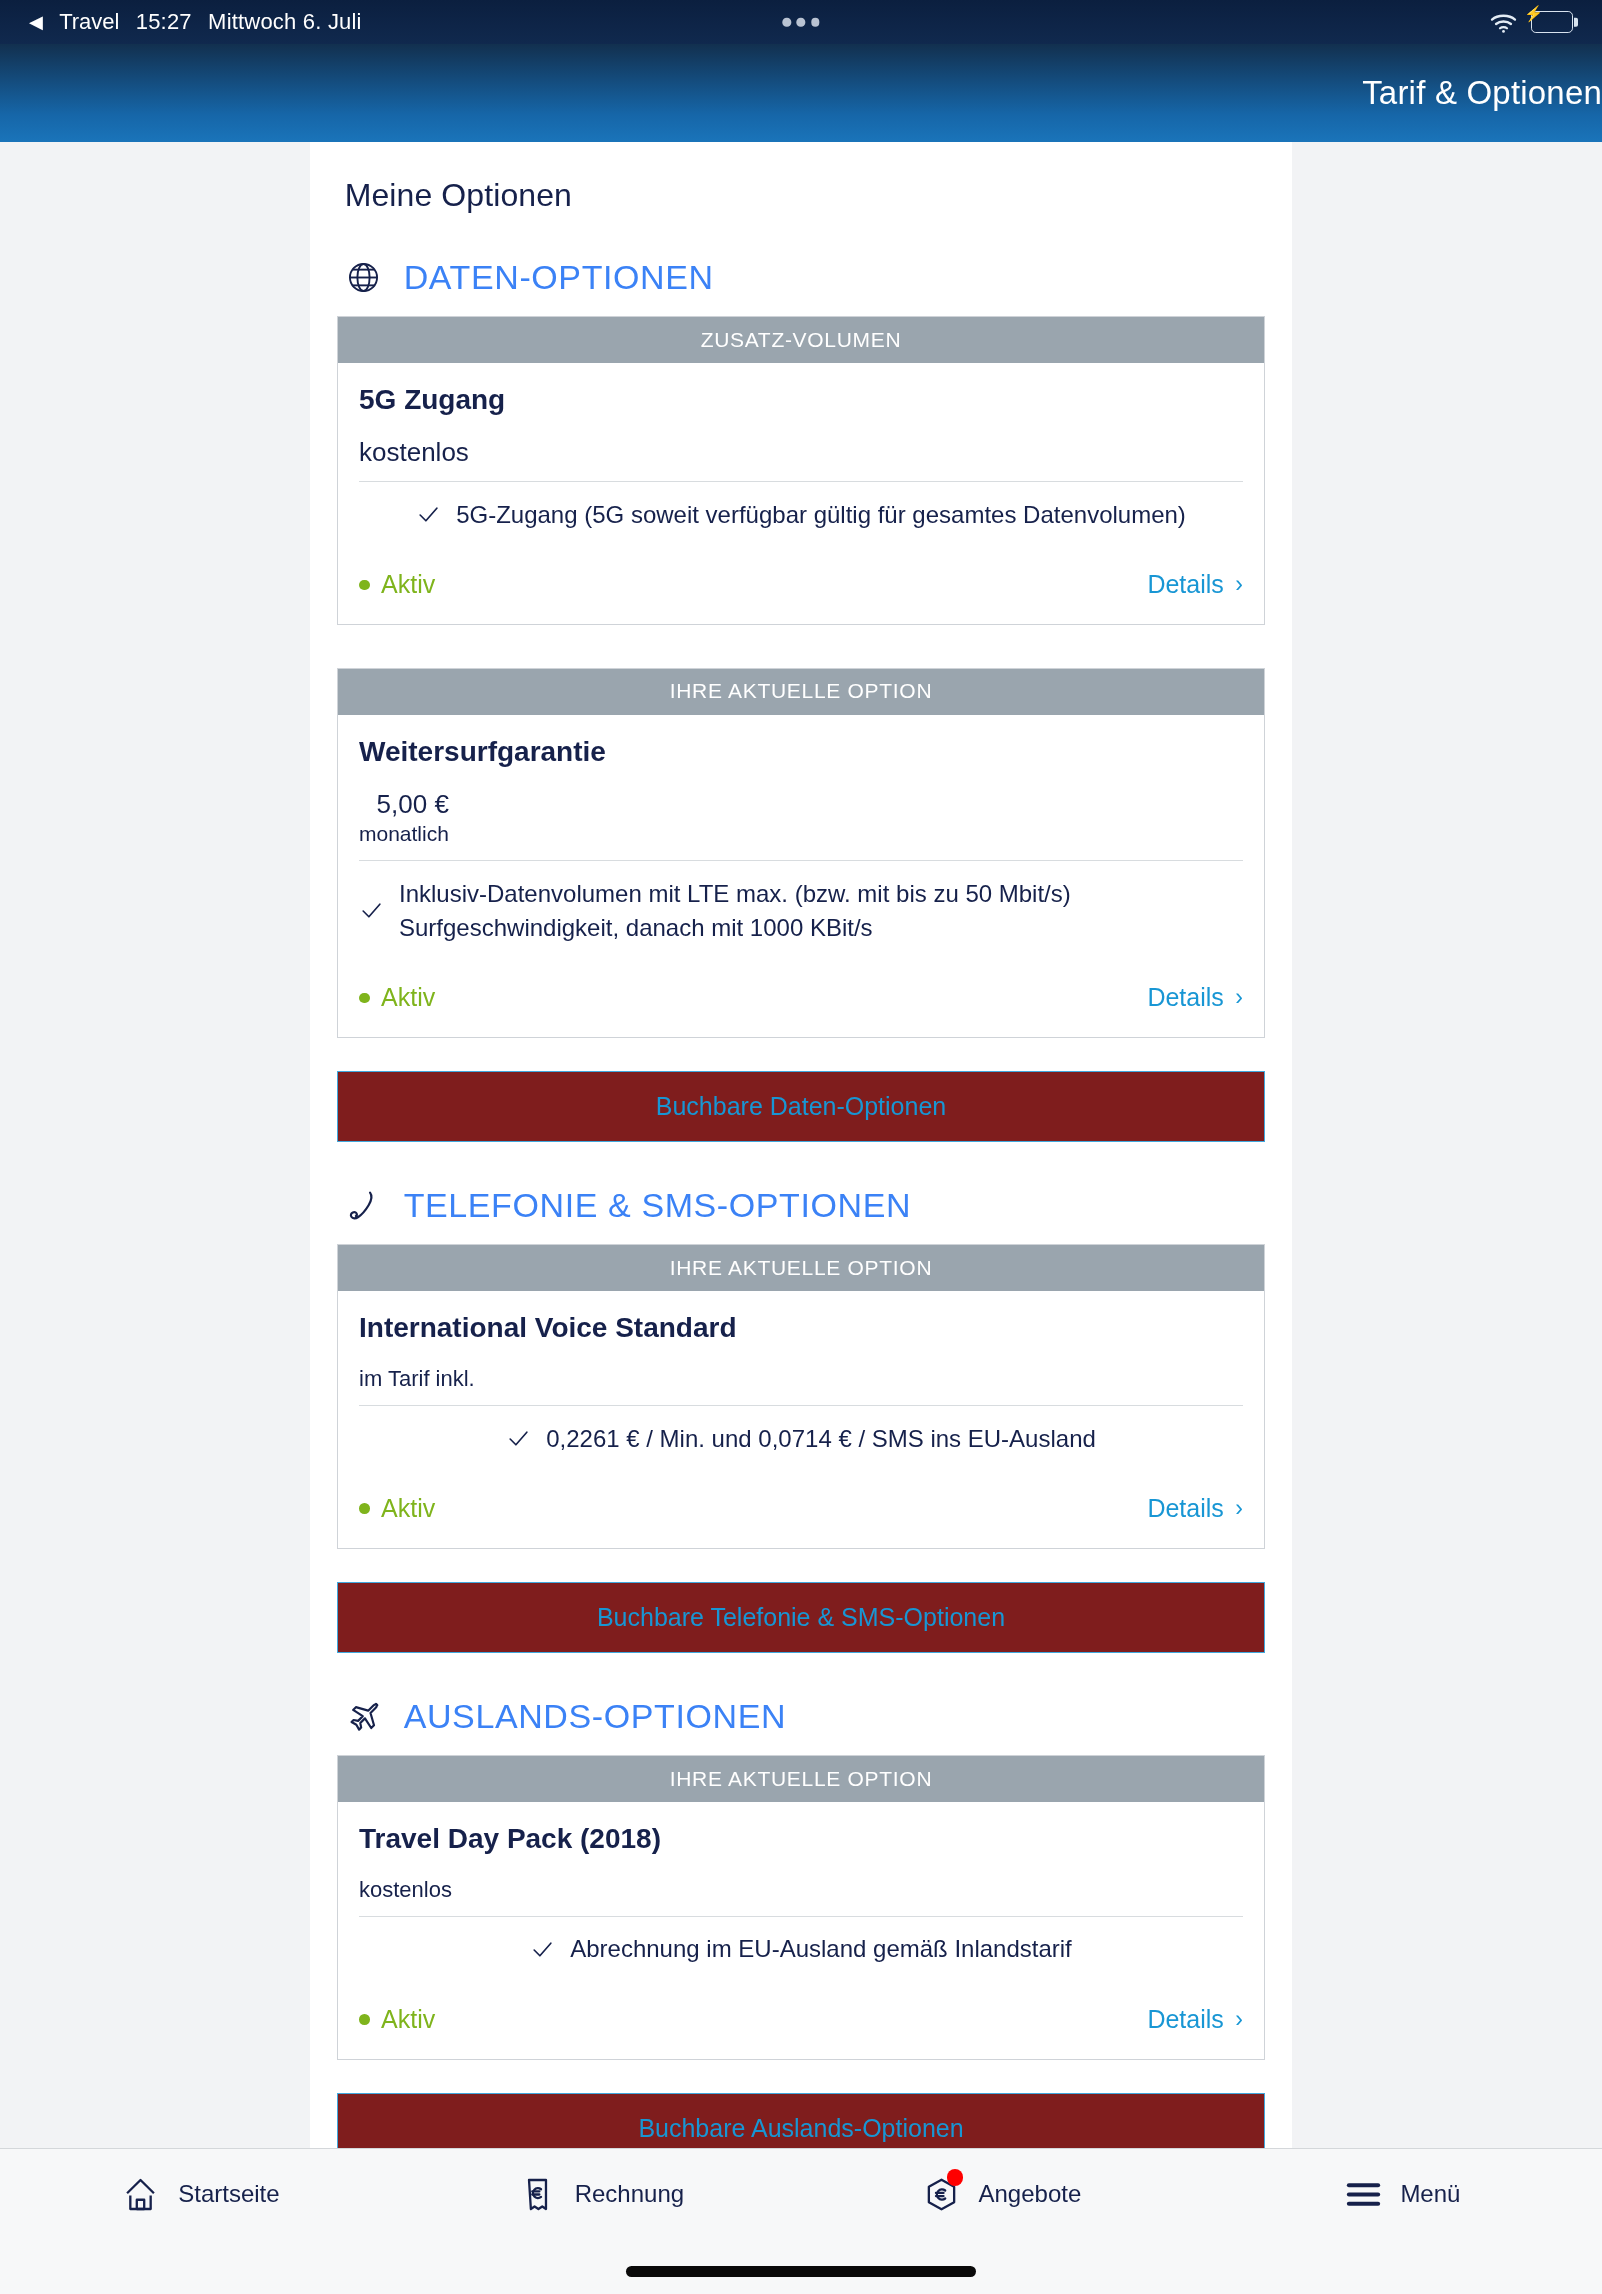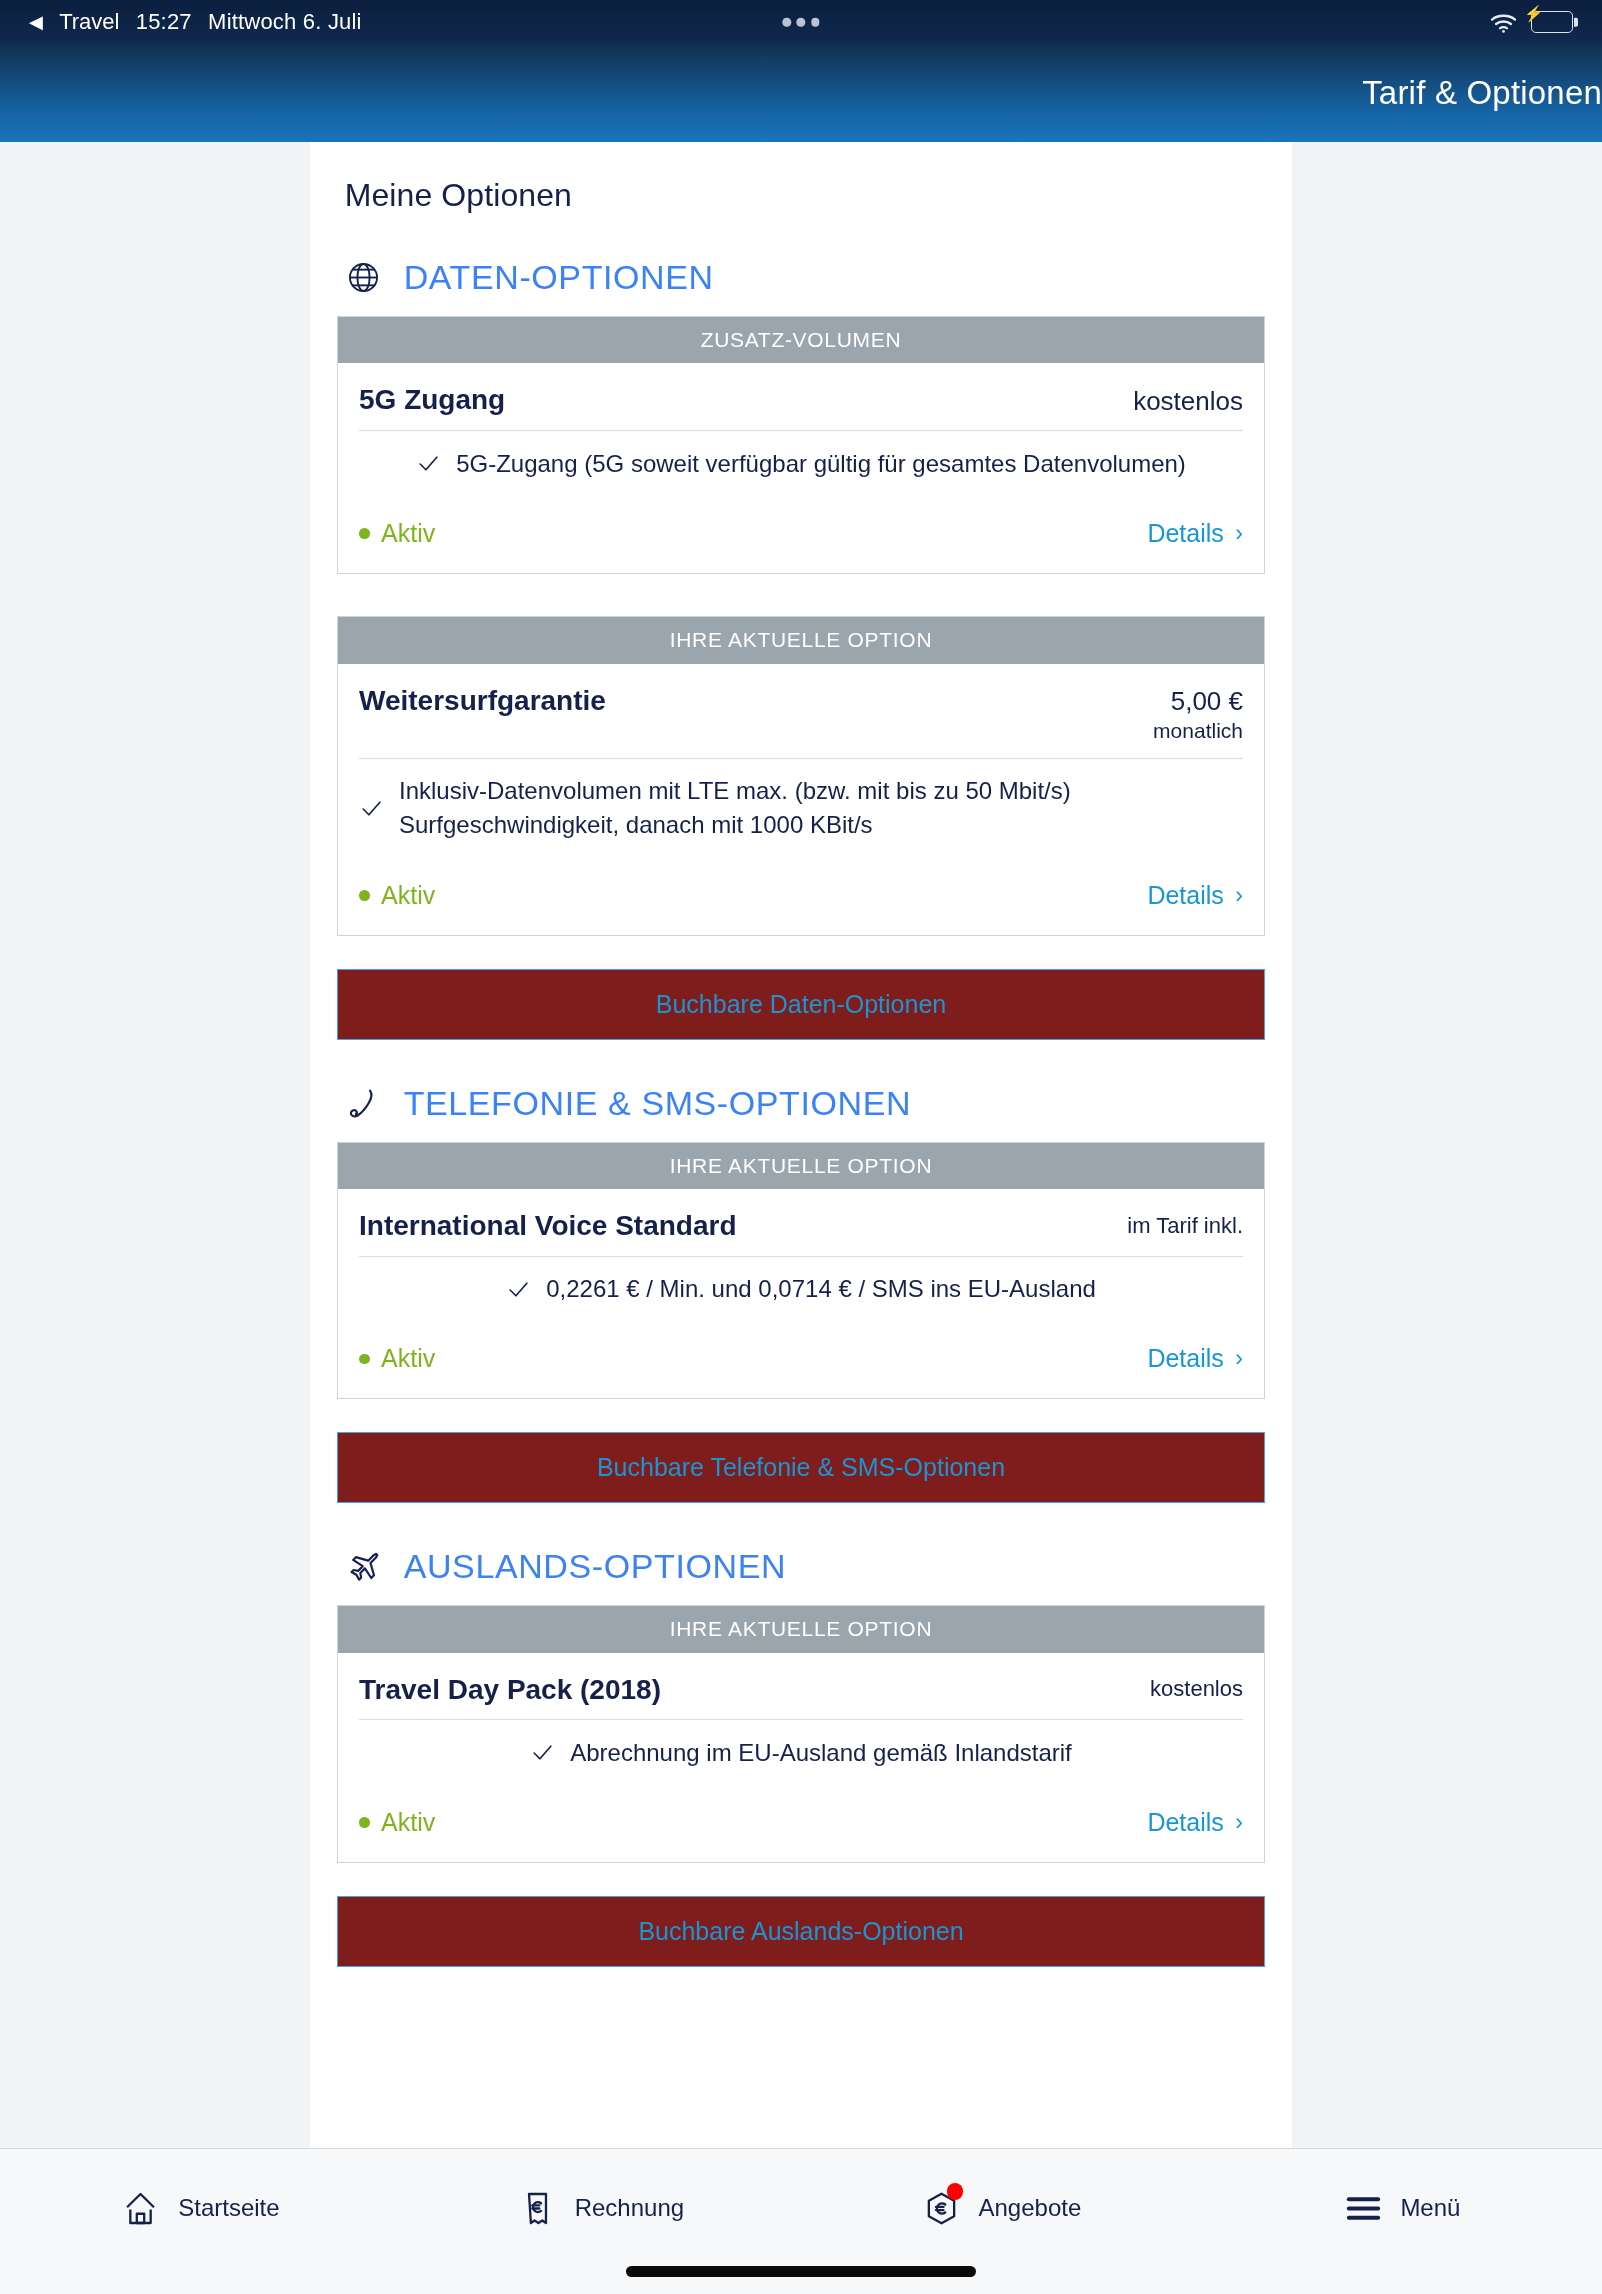"5G Zugang" .opt-titlerow { flex-direction: none -> column }
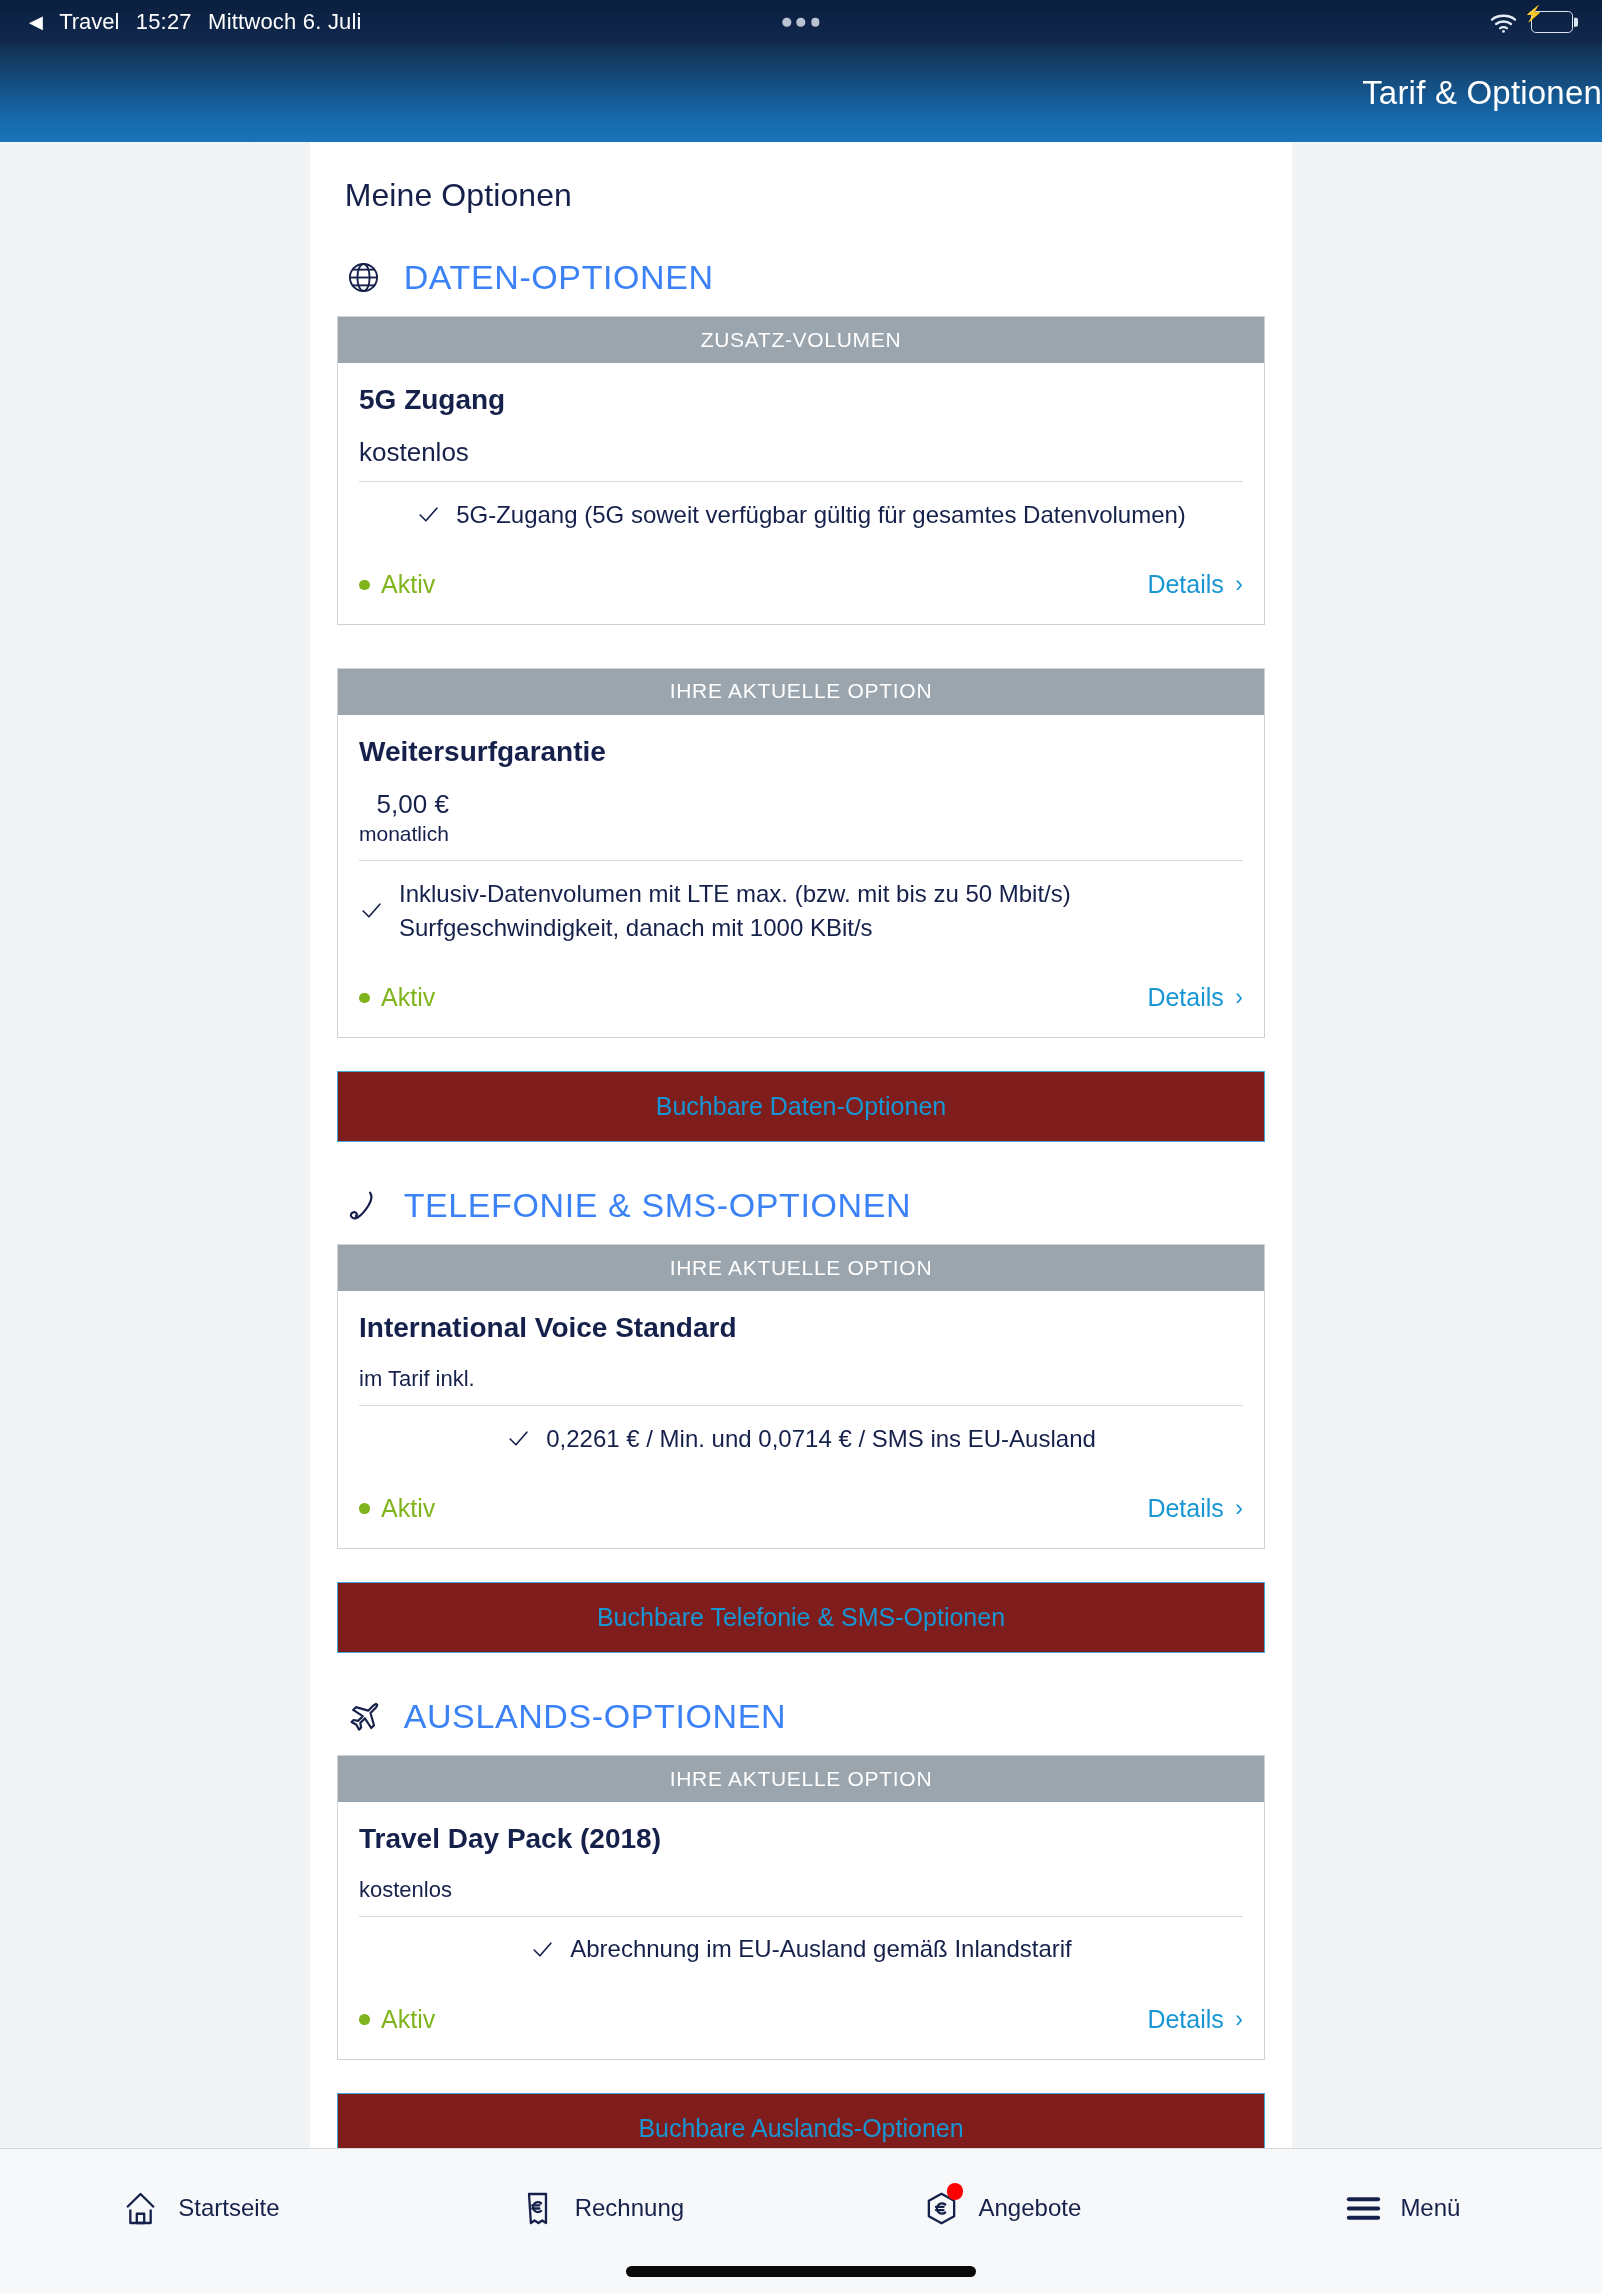"Startseite" .tabbar { padding-top: 39px -> 25px }
